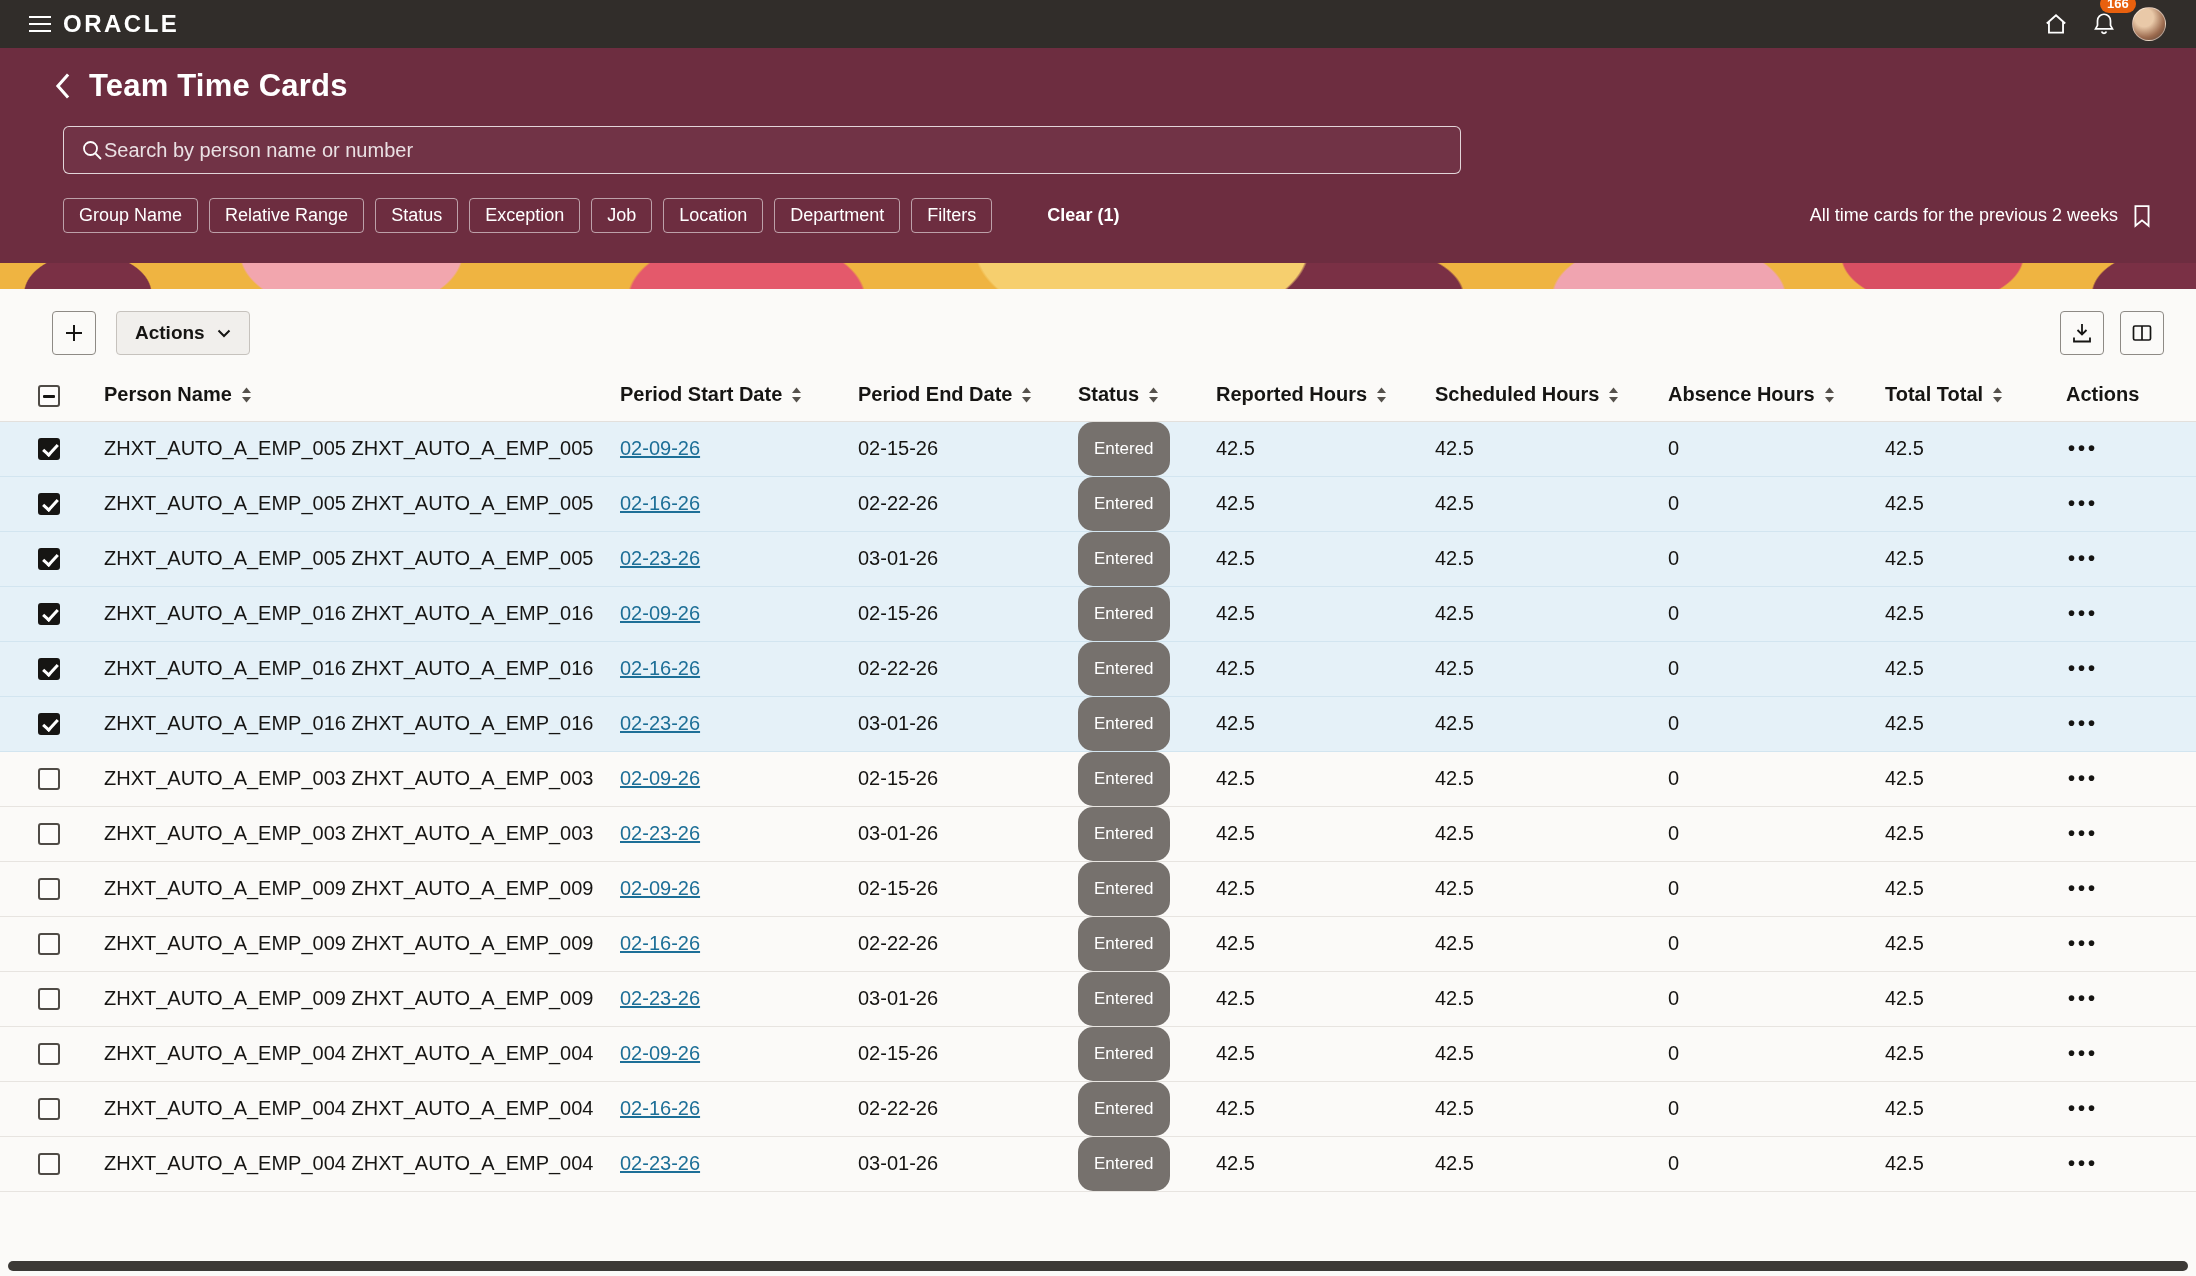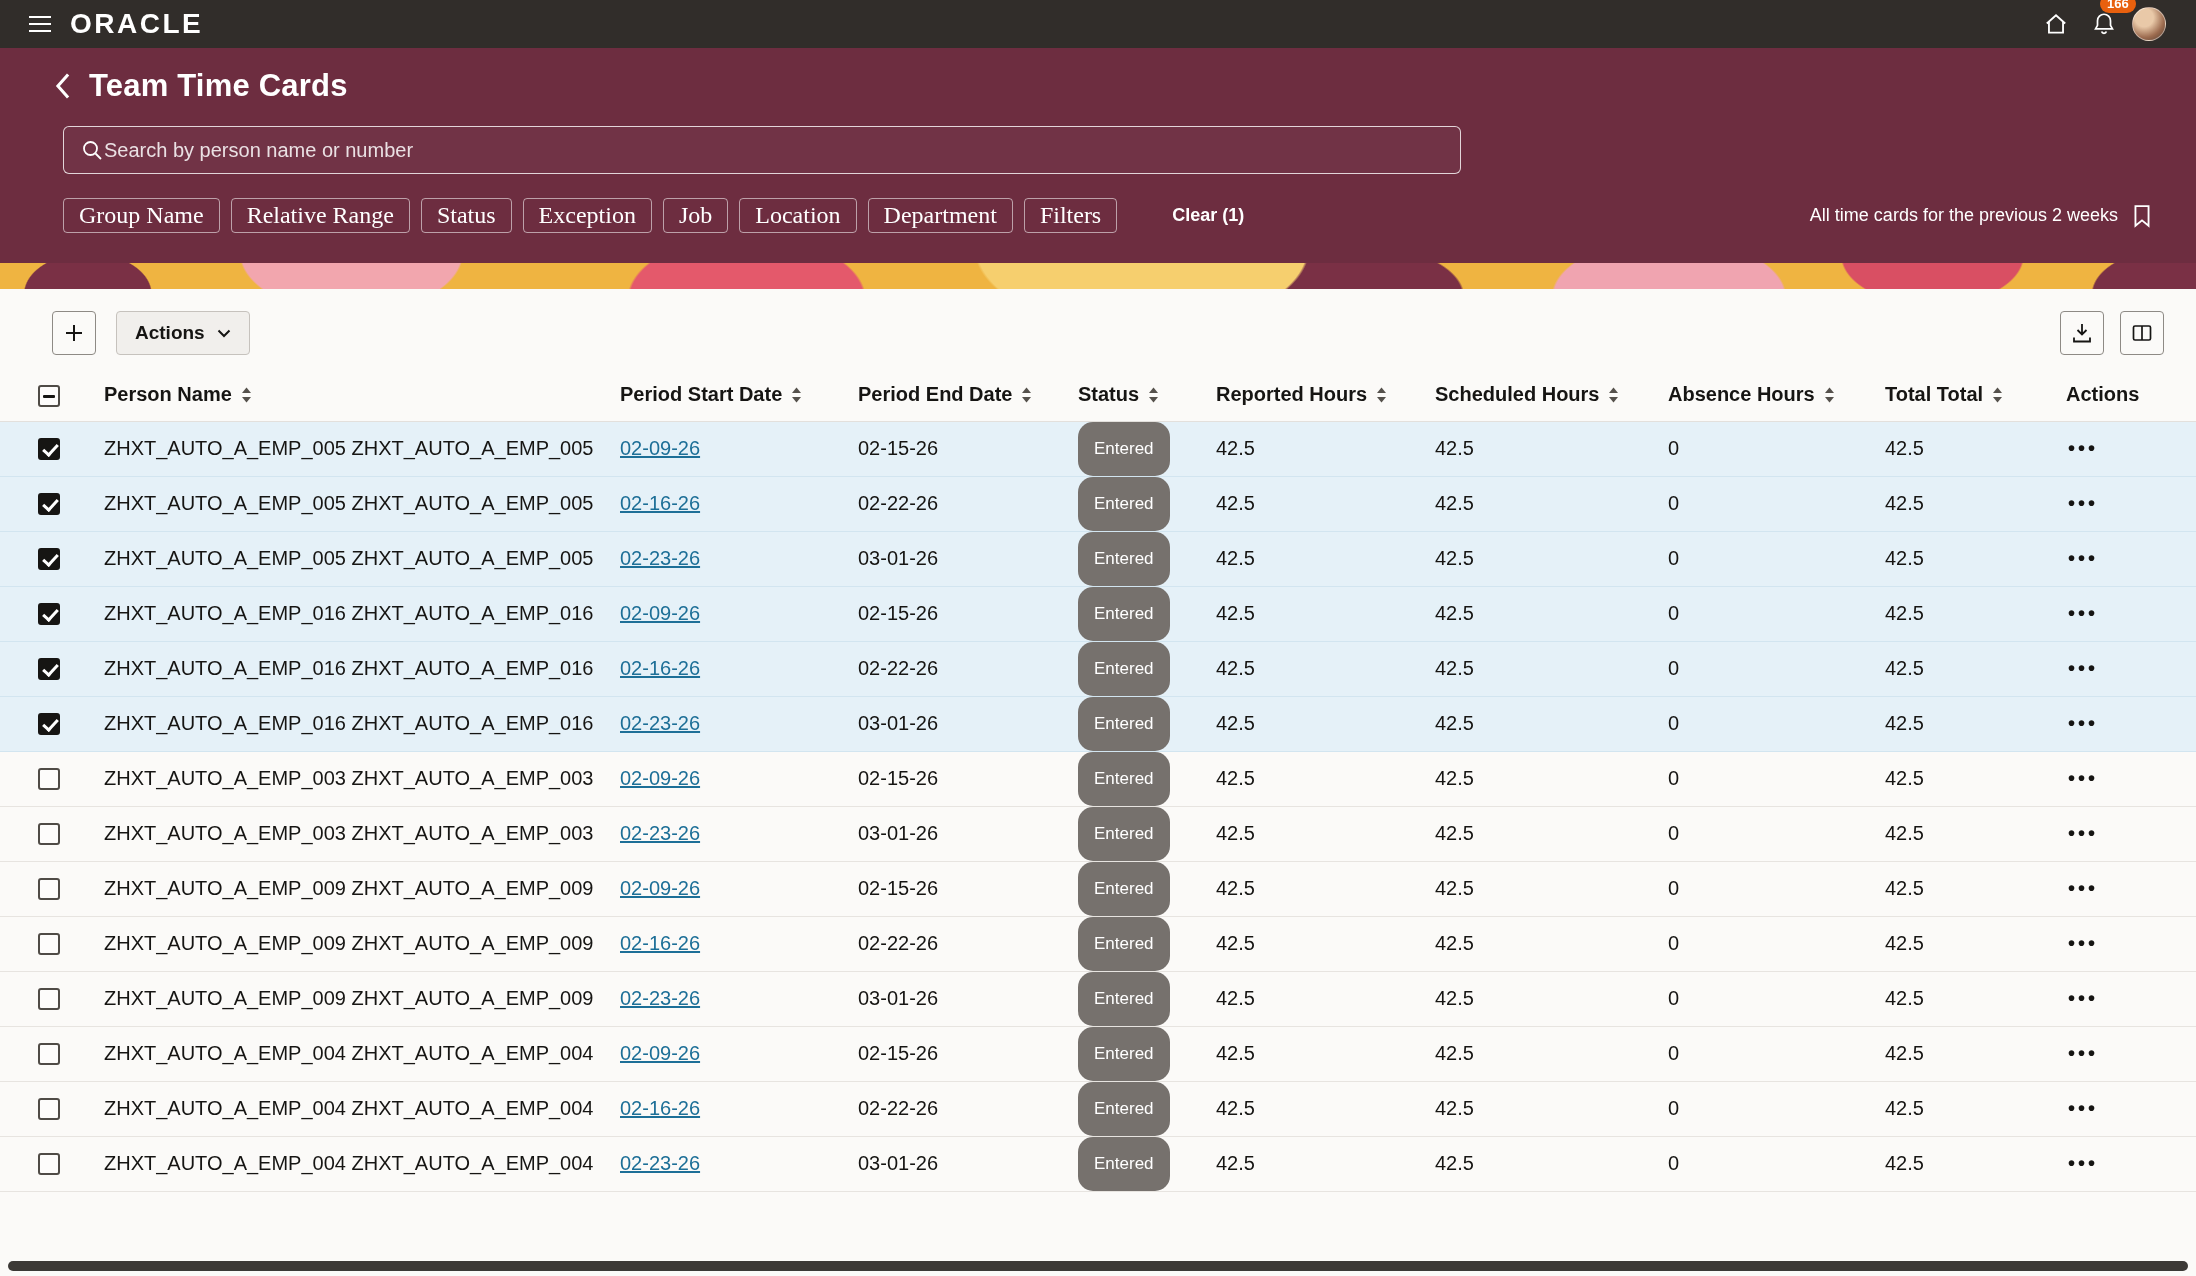"ORACLE" .brand { font-size: 28px -> 24px; margin-left: 10px -> 3px }
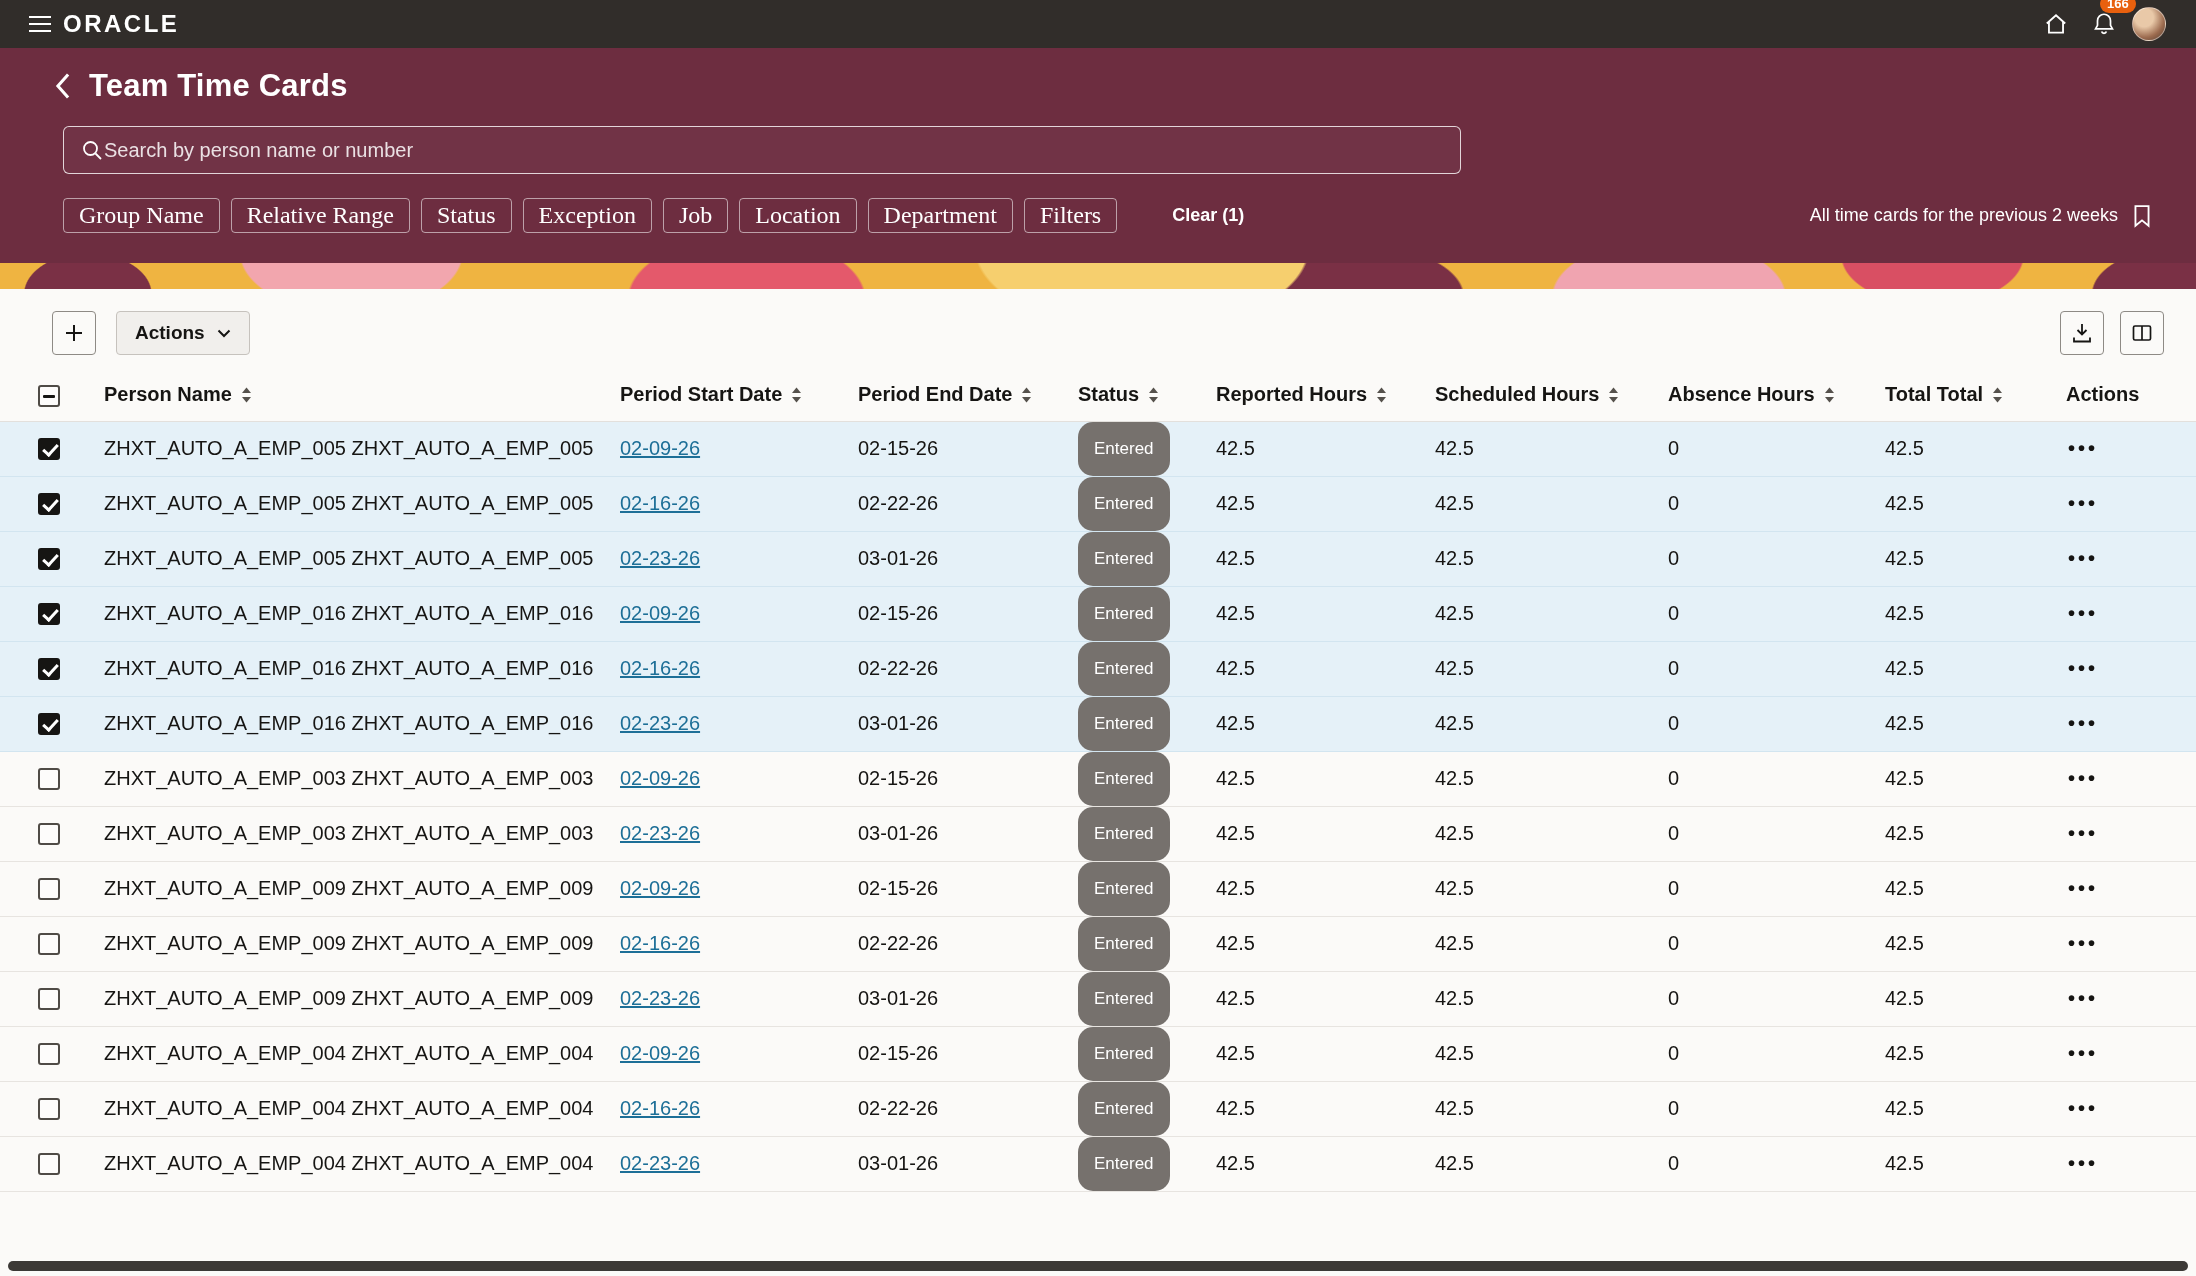"Group Name" .chip { font-family: Liberation Serif, serif -> Liberation Sans, sans-serif; font-size: 24px -> 18px }
